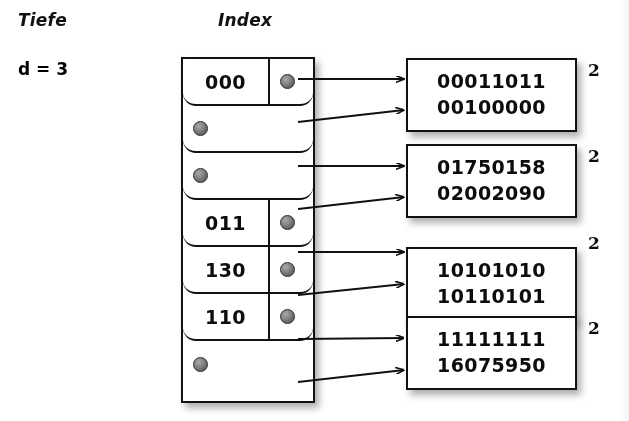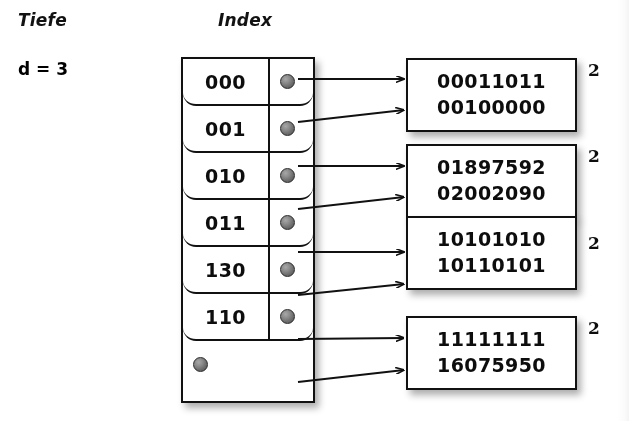"001" div.index-key { html: <div>001</div> -> none }
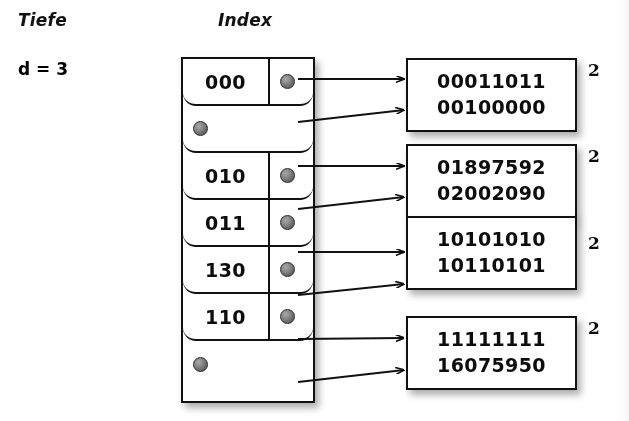"010" div.index-key { html: <div>010</div> -> none }
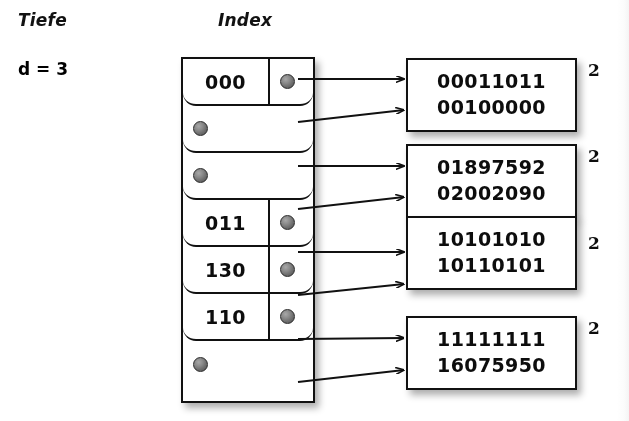"01897592" div.page-line { text: 01897592 -> 01750158 }
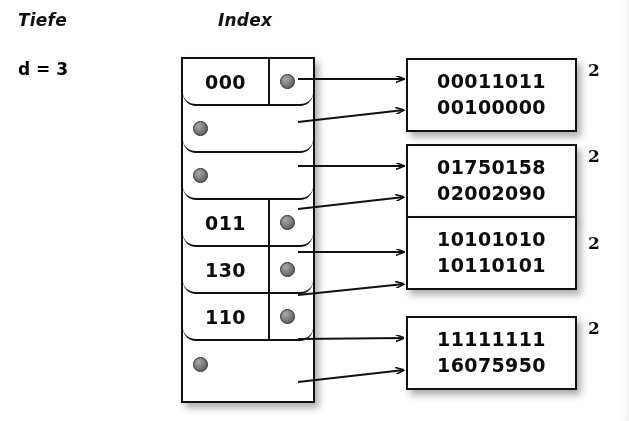"10101010" div.page-box { top: 216px -> 247px }
